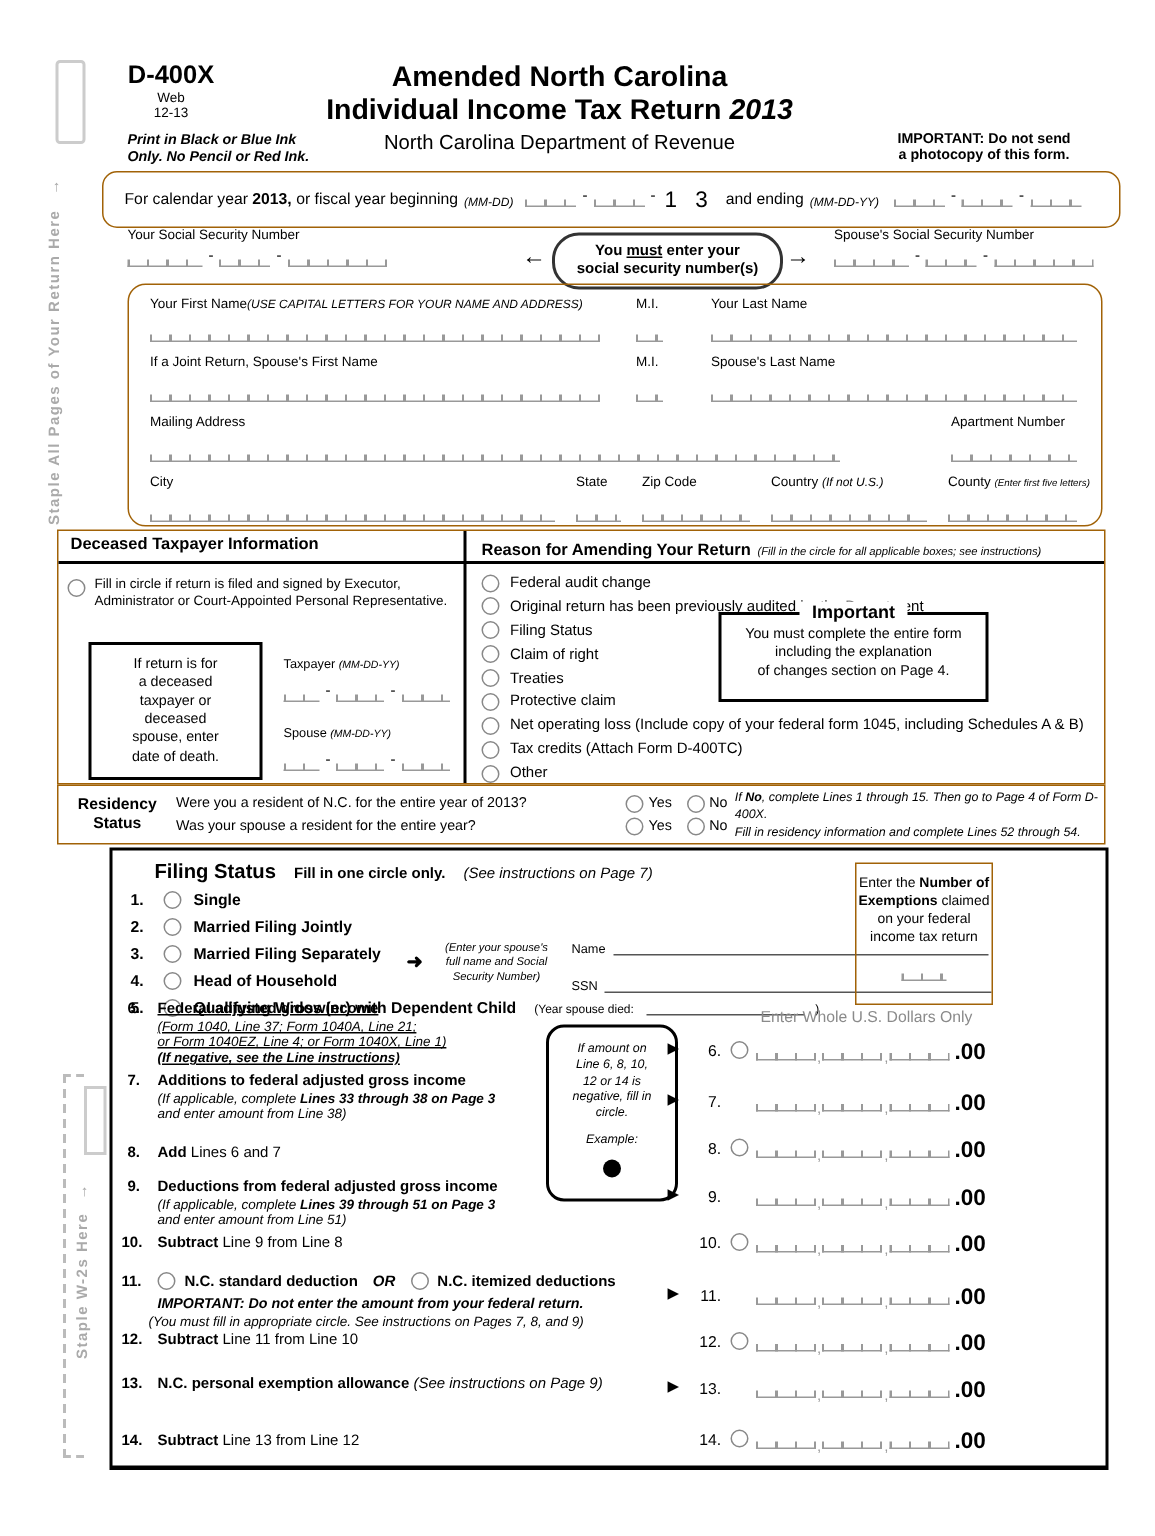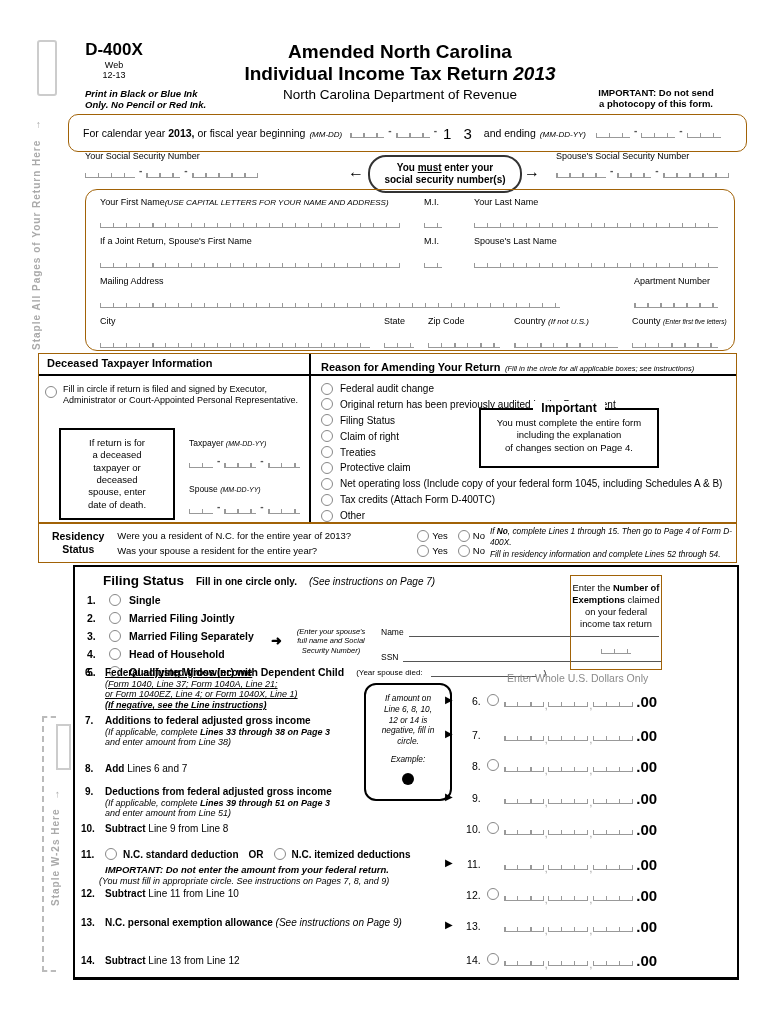"Amended North Carolina" div.abs { left: 180px -> 153px }
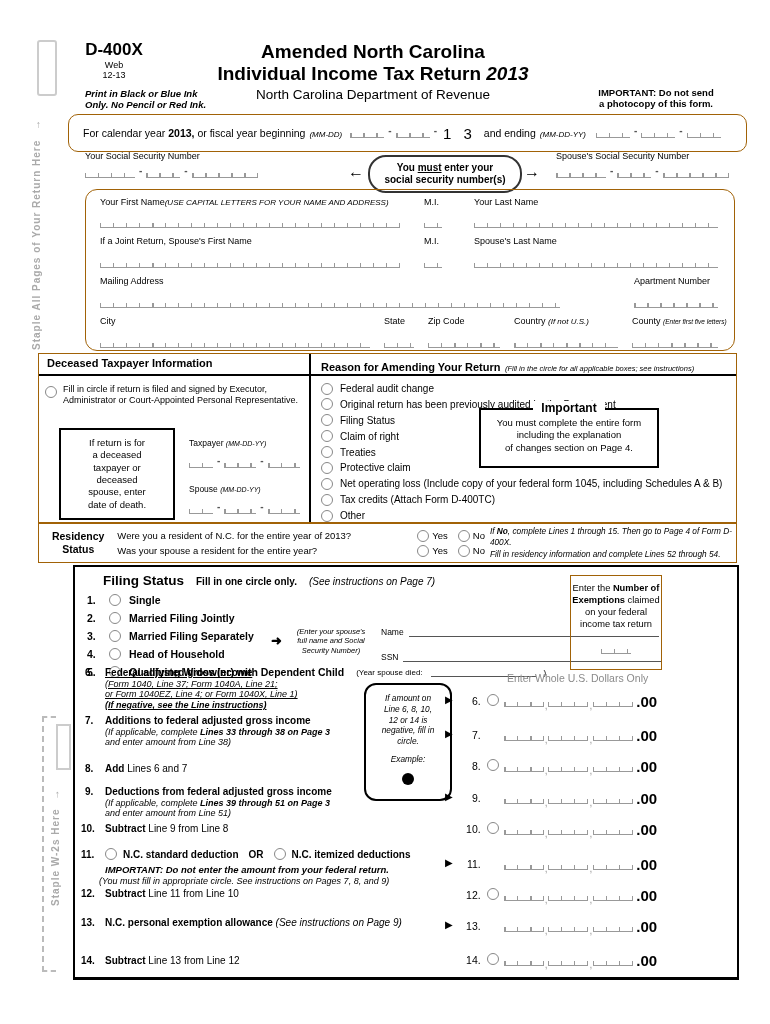"OR" span.b { font-style: none -> italic }
